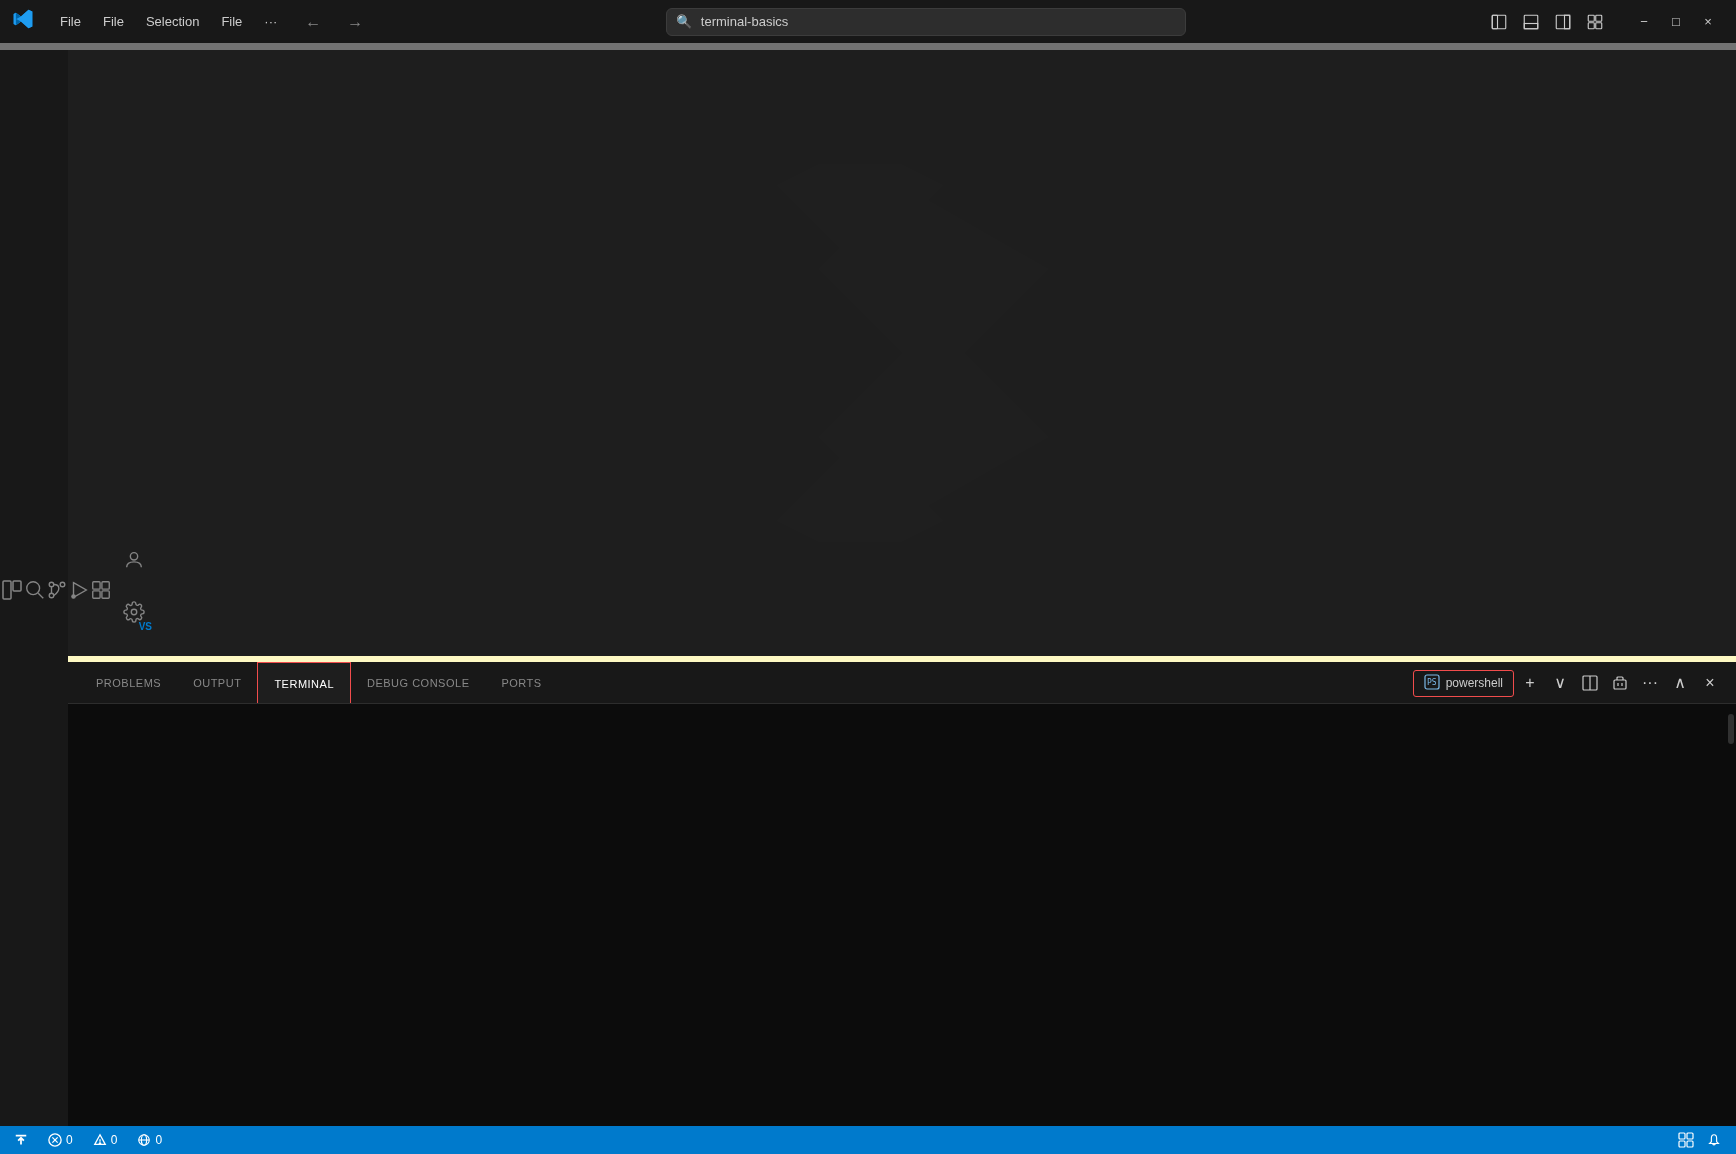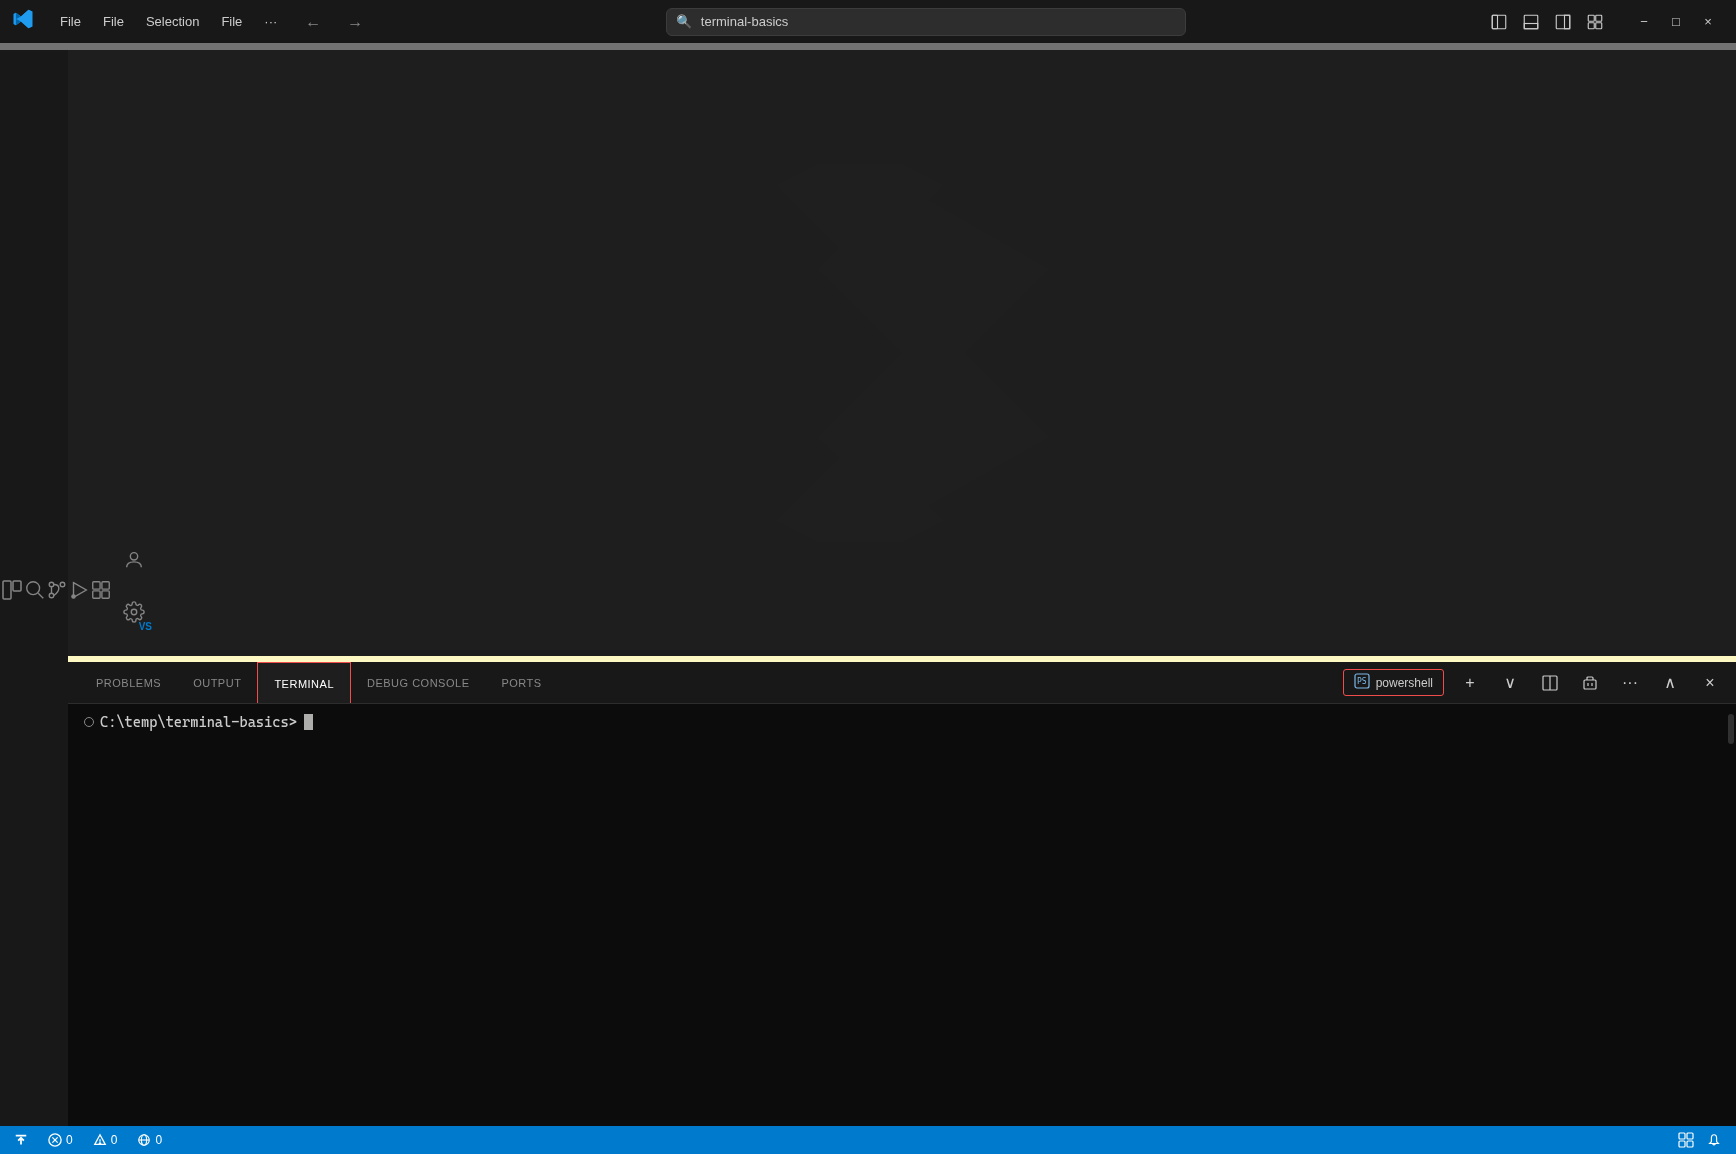"PS" .panel-actions { align-items: center -> flex-end; gap: 12px -> 2px }
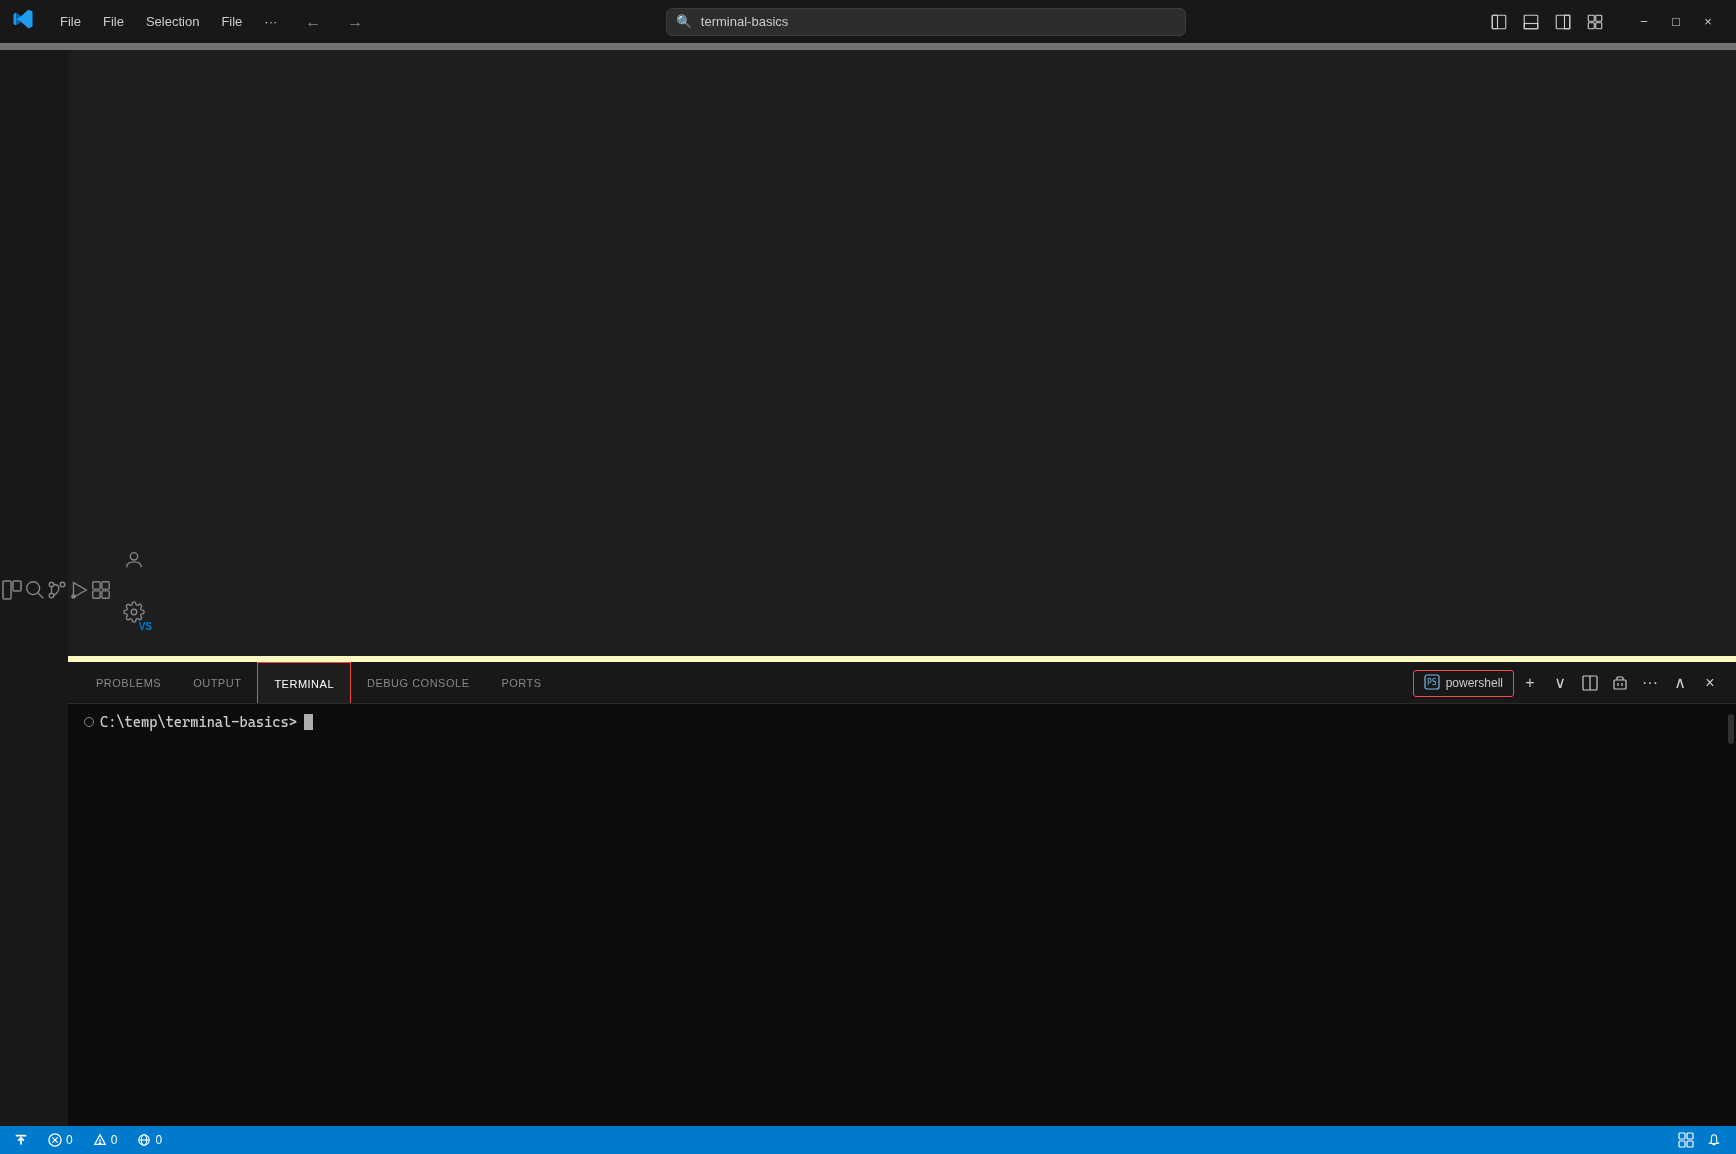"C:\temp\terminal-basics>" div.terminal-prompt { html: <div> <span></span> <span>C:\temp\terminal-basics&gt;</span> <span></span> </div> -> none }
